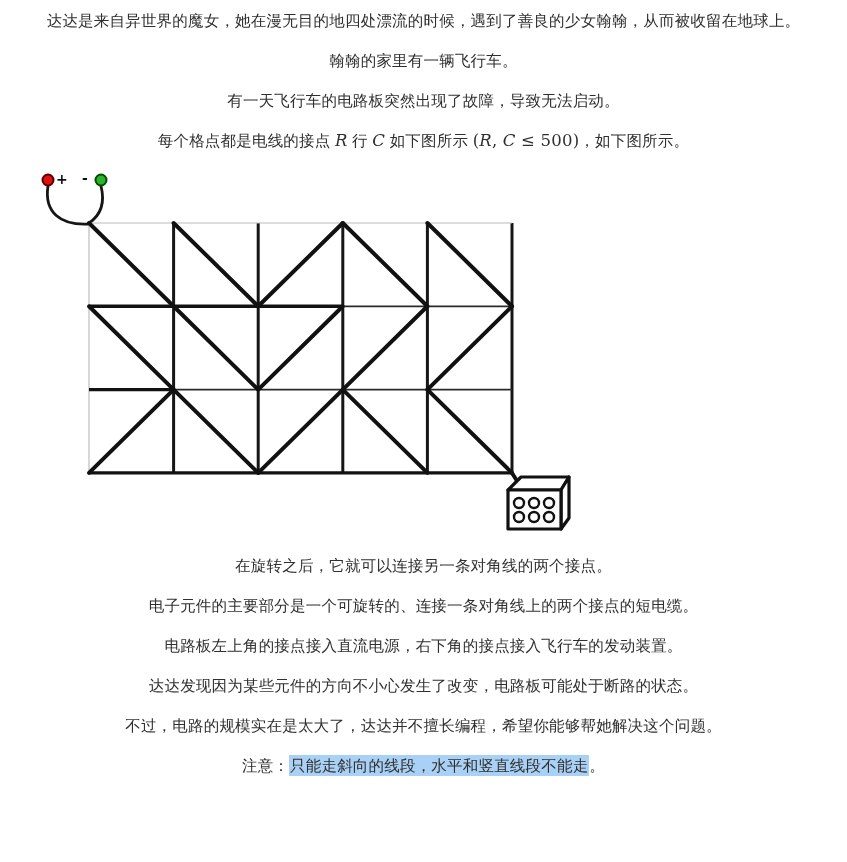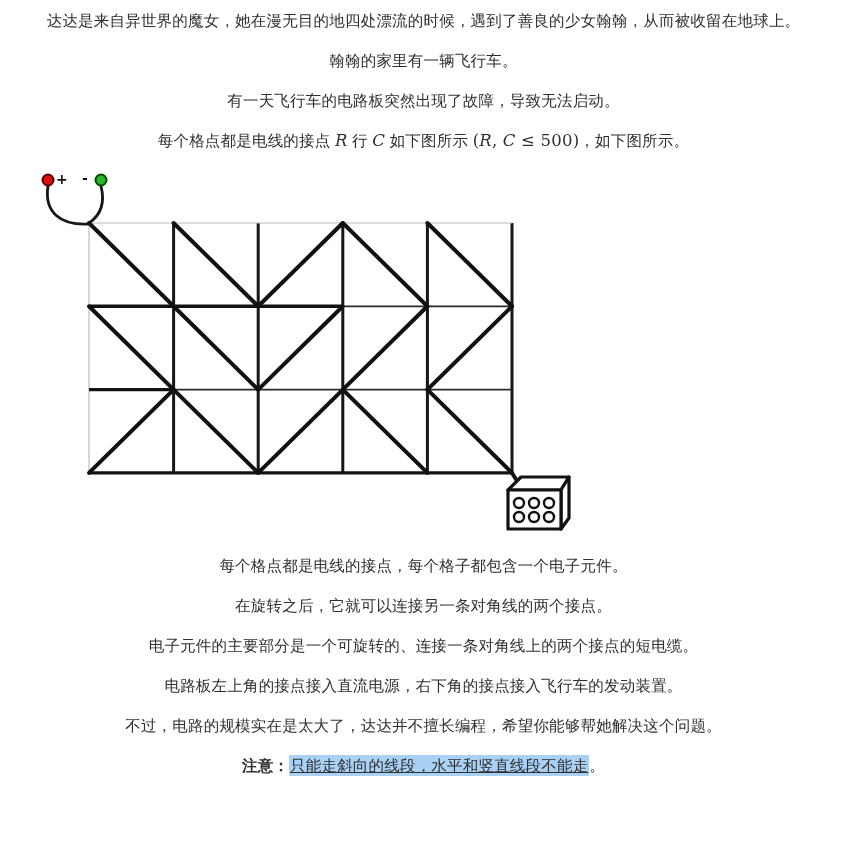"每个格点都是电线的接点，每个格子都包含一个电子元件。" p { html: <p>每个格点都是电线的接点，每个格子都包含一个电子元件。</p> -> none }
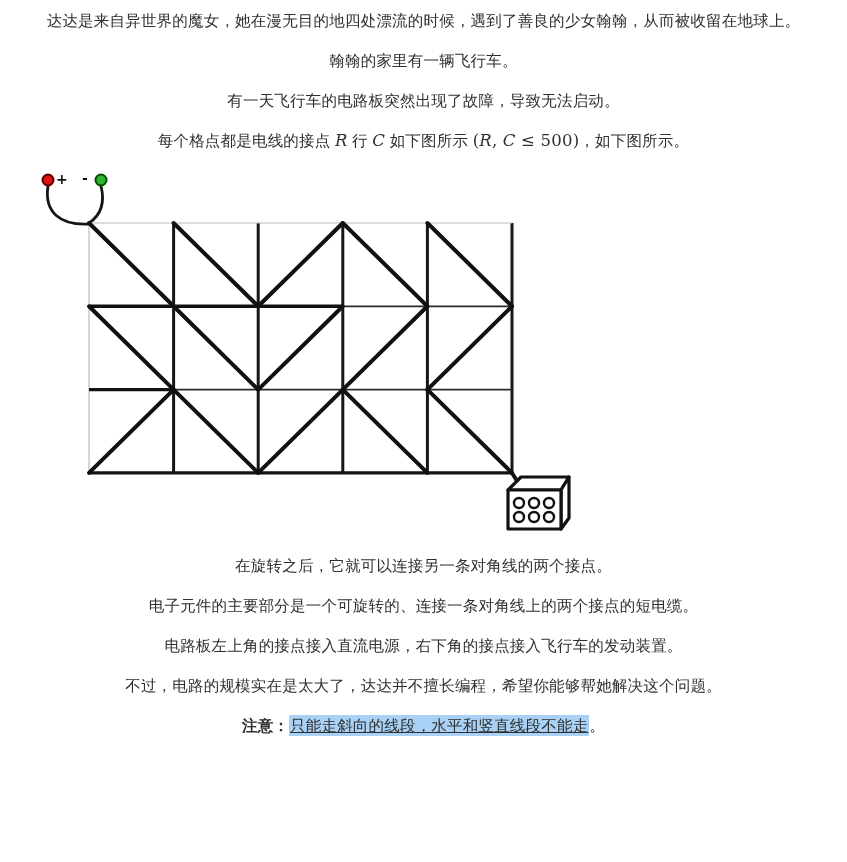"达达发现因为某些元件的方向不小心发生了改变，电路板可能处于断路的状态。" p { html: none -> <p>达达发现因为某些元件的方向不小心发生了改变，电路板可能处于断路的状态。</p> }
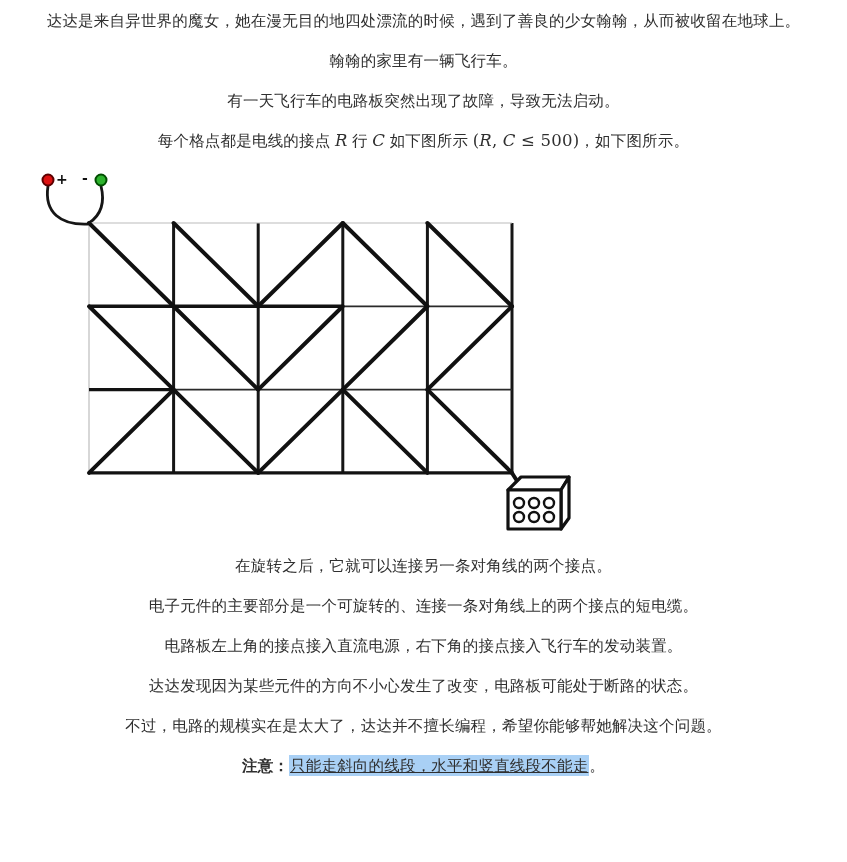"注意" .note-label { font-weight: bold -> normal }
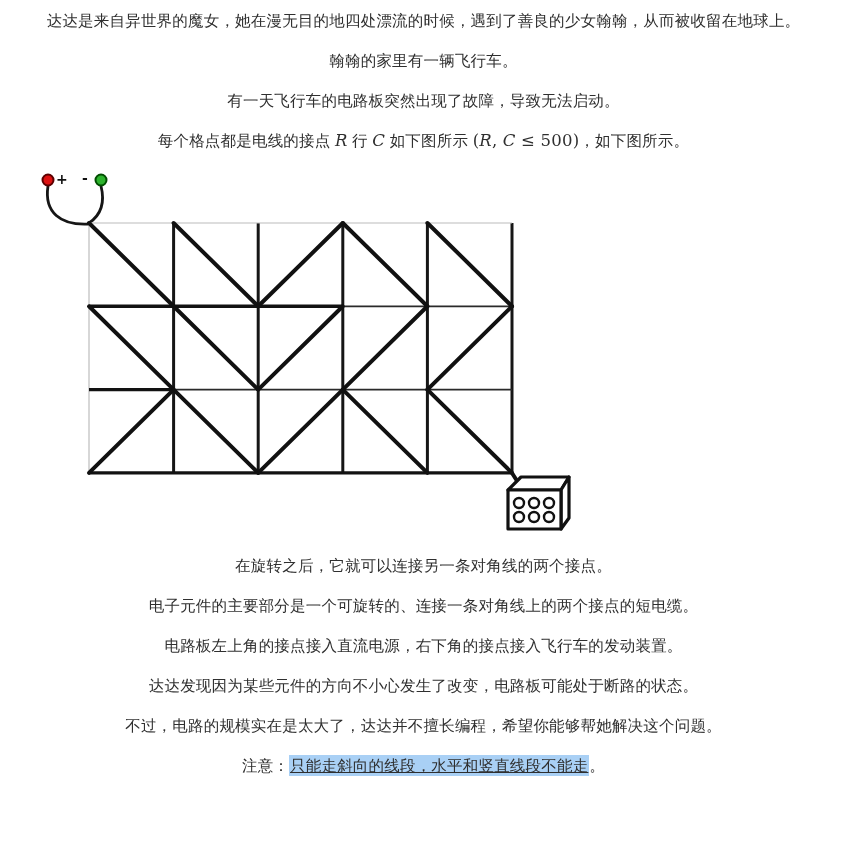"只能走斜向的线段，水平和竖直线段不能走" mark.sel { text-decoration: underline -> none }
